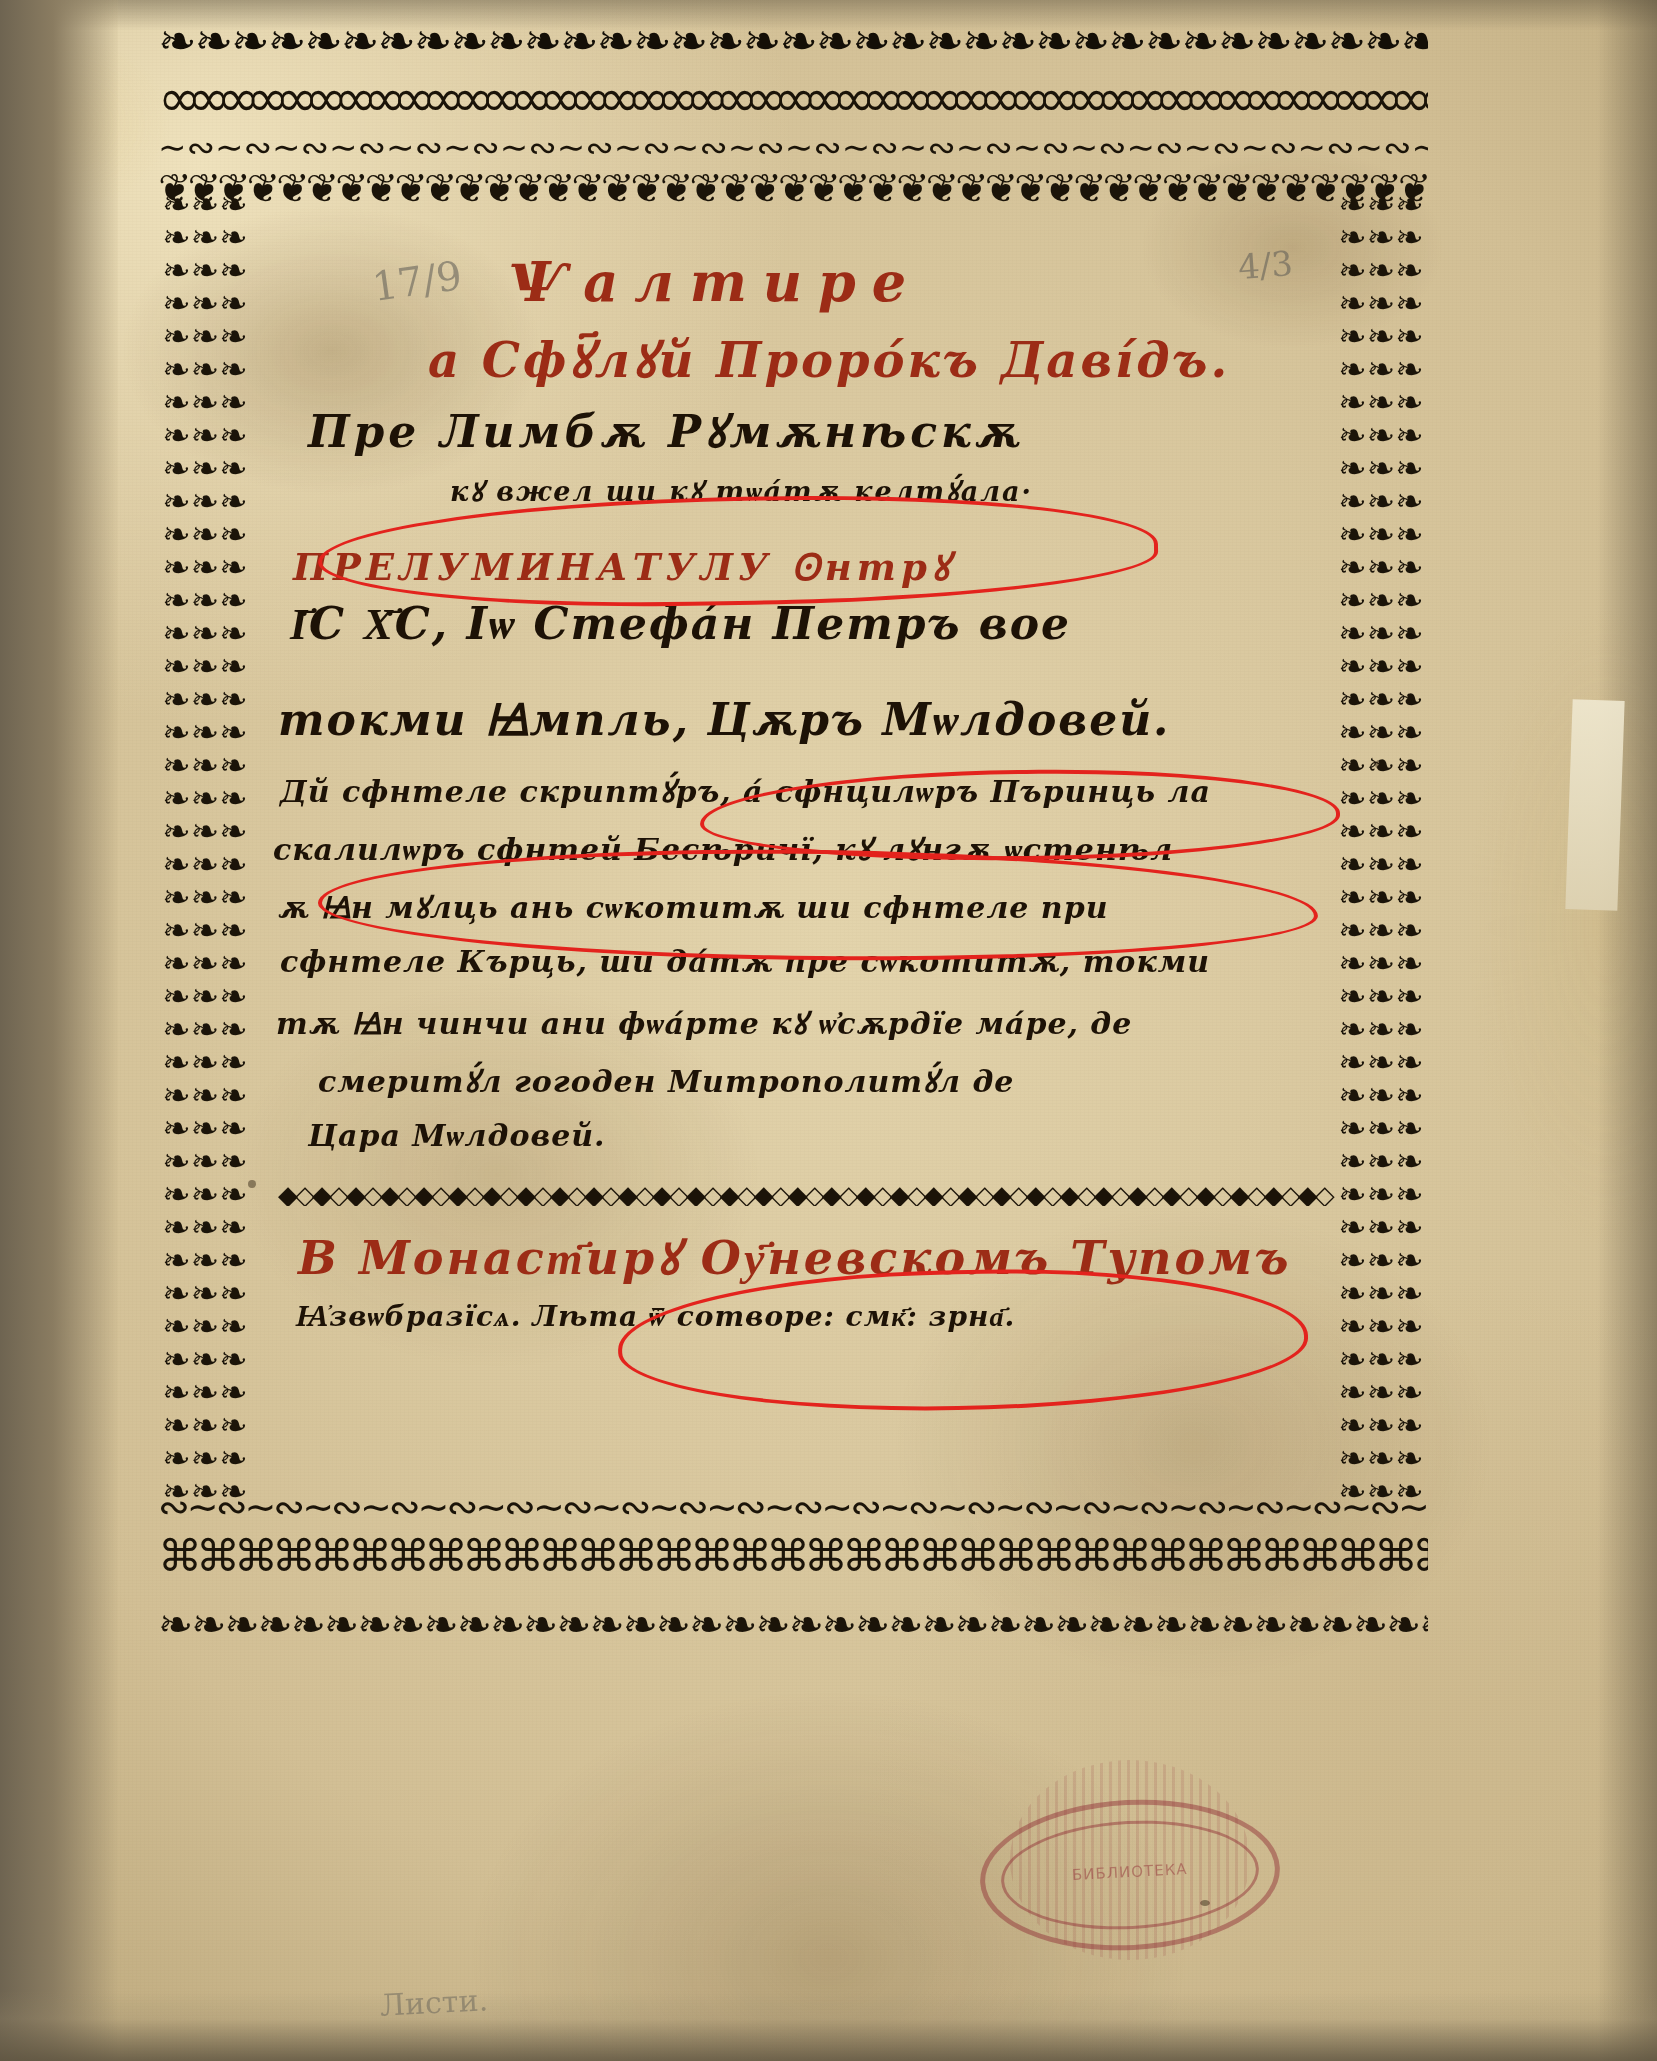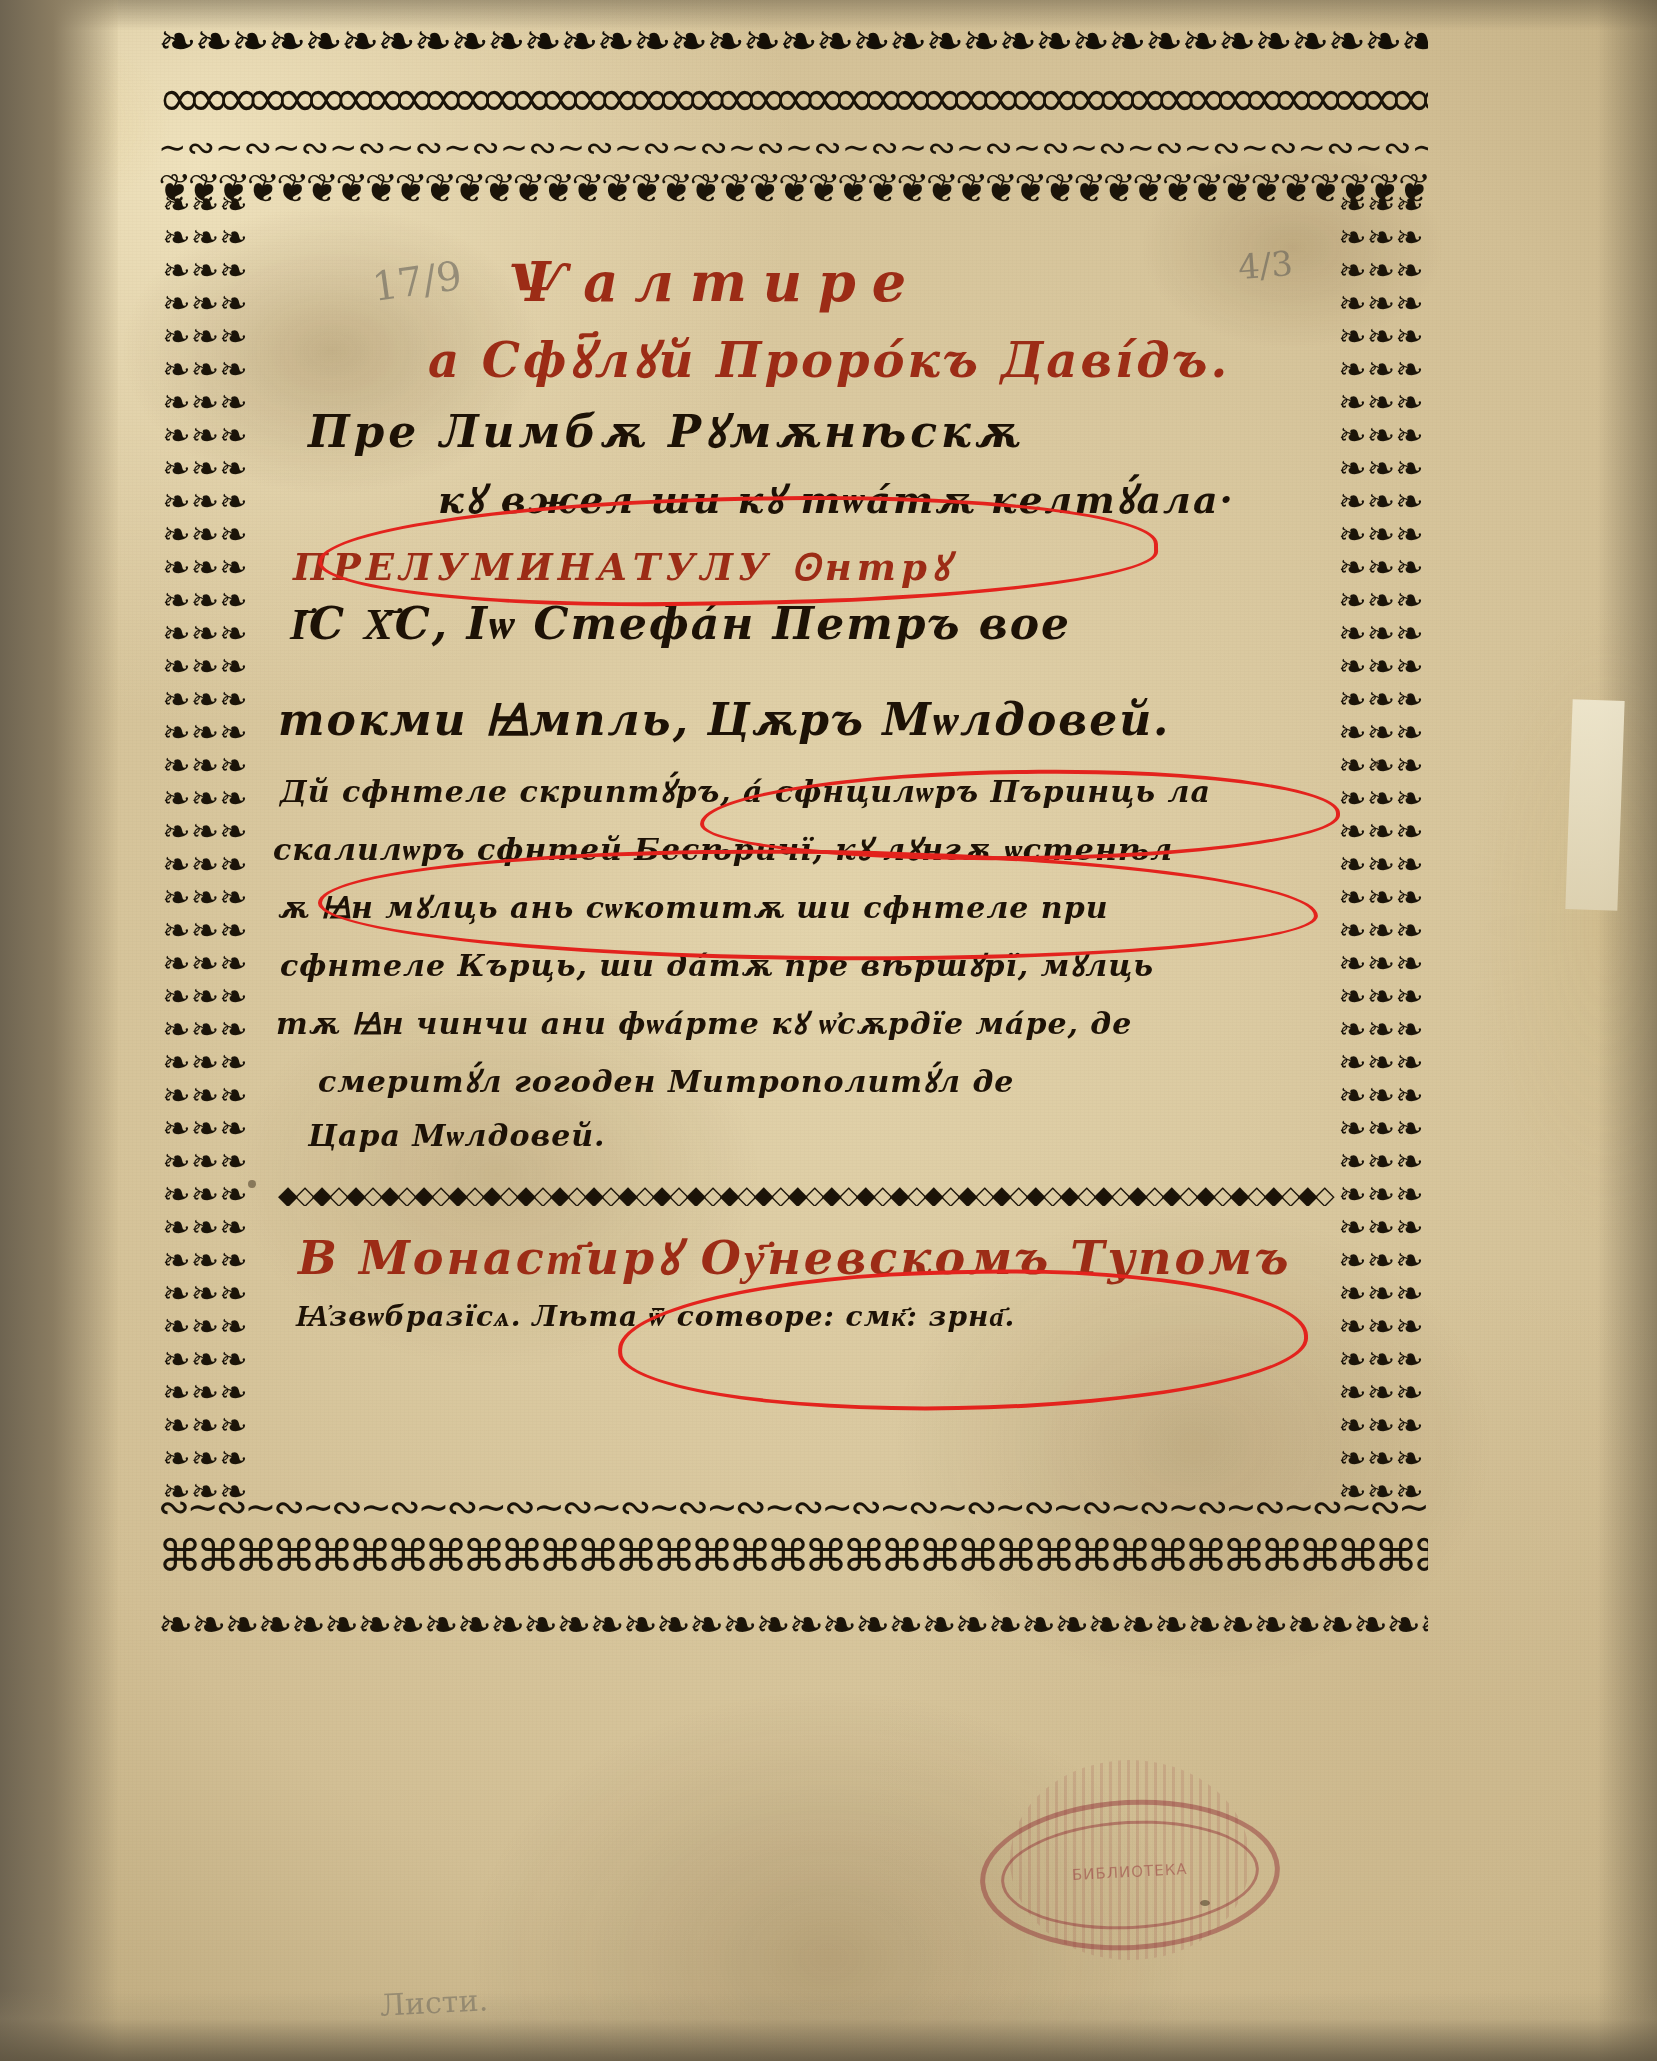"кꙋ вжел ши кꙋ тѡа́тѫ" .t4 { font-size: 38px -> 27px; left: 120px -> 132px }
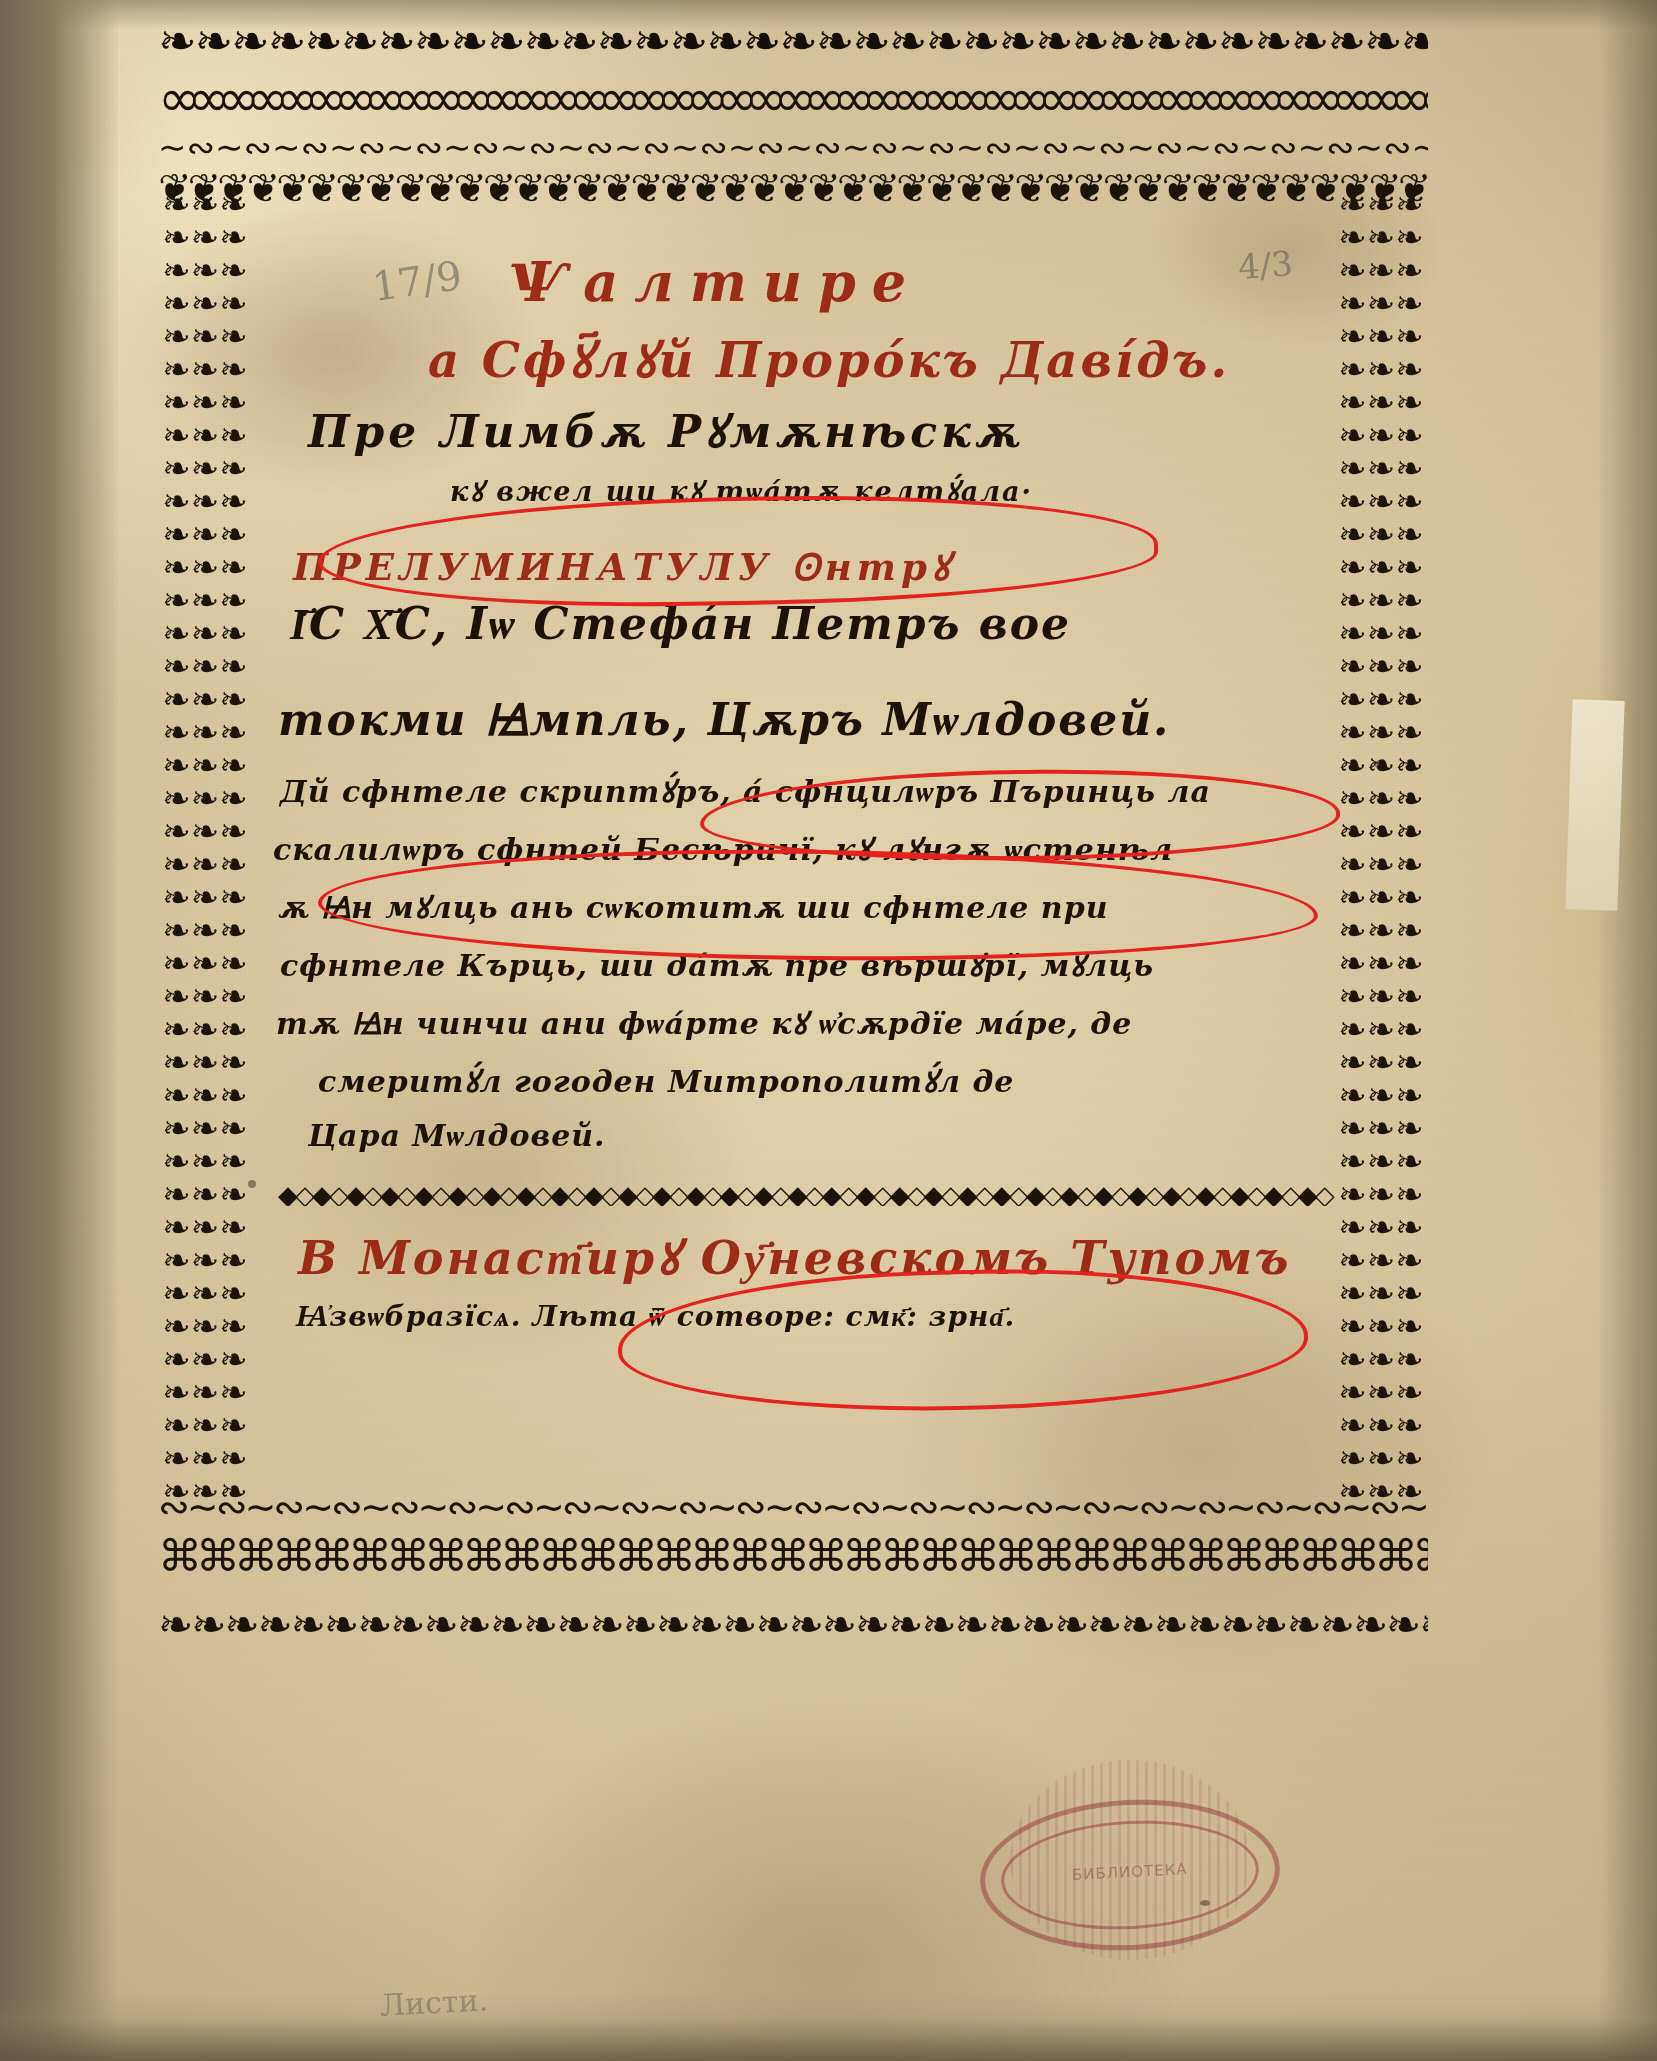"сфнтеле Кърць, ши да́тѫ пре" div.l { text: вѣршꙋрї, мꙋлць -> сѡкотитѫ, токми }
